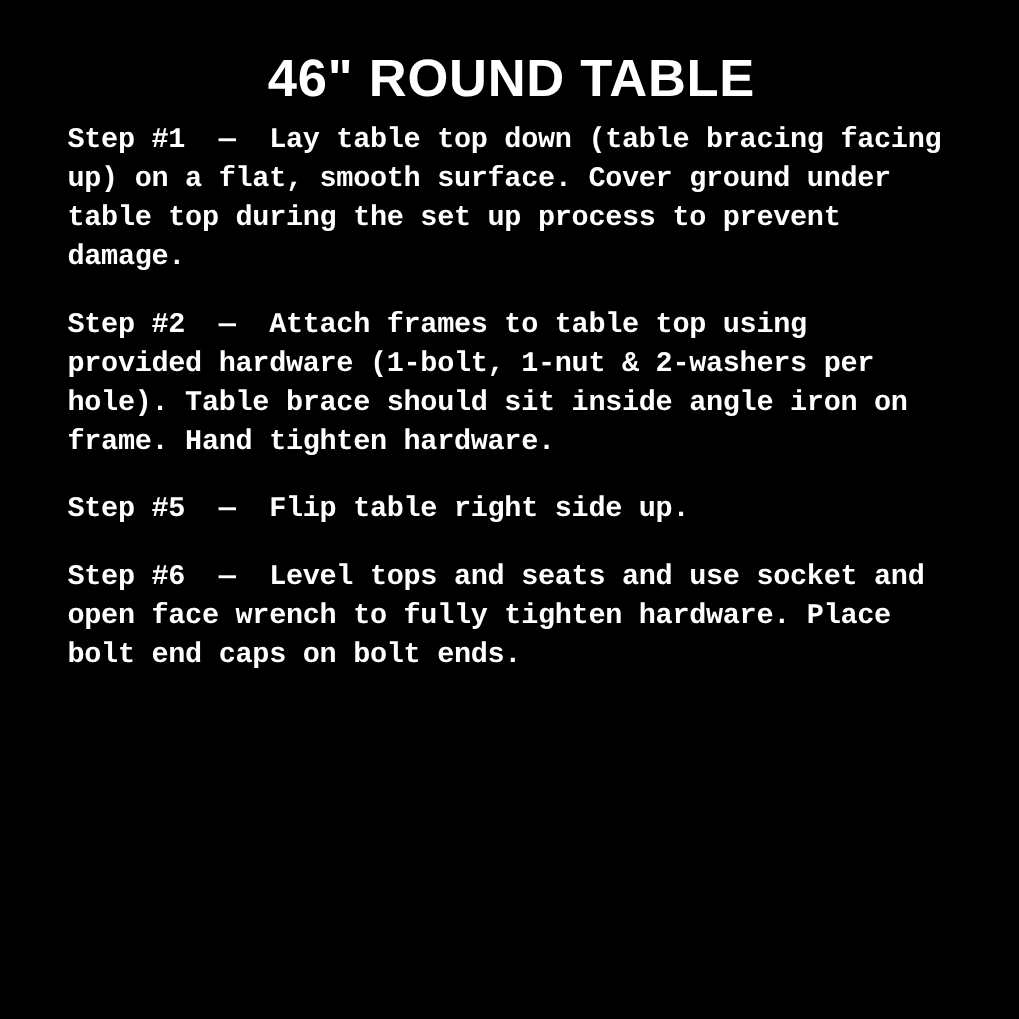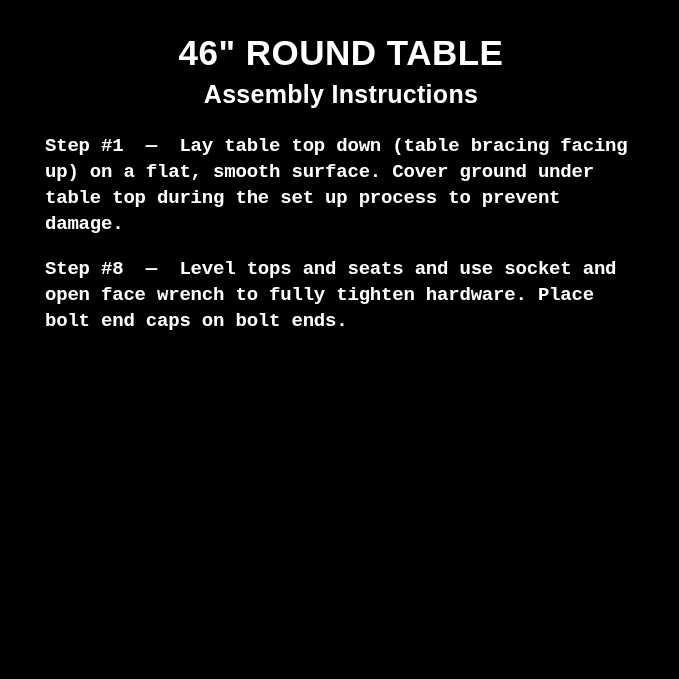"Assembly Instructions" h2.subtitle { html: <h2>Assembly Instructions</h2> -> none }
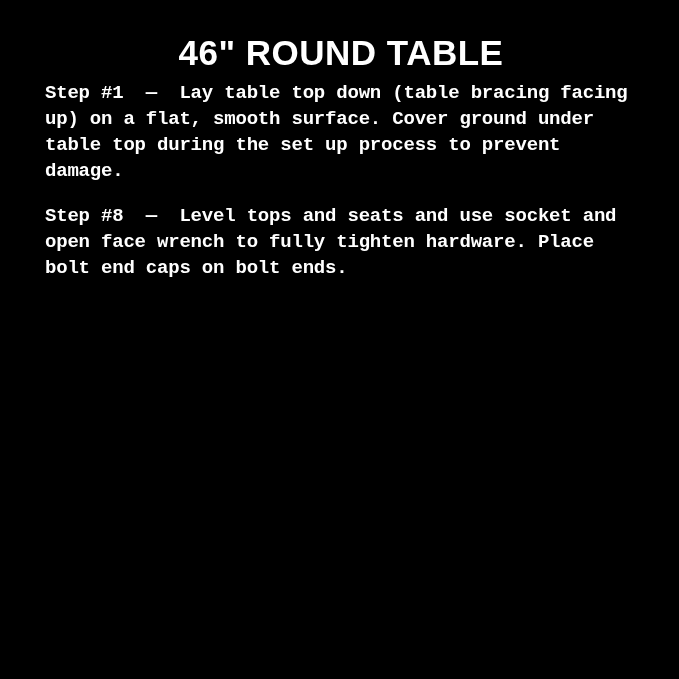"Step #2 — Attach frames" p.step { html: none -> <p>Step #2 — Attach frames to table top using provided hardware (1-bolt, 1-nut &amp; 2-washers per hole). Table brace should sit inside angle iron on frame. Hand tighten hardware.</p> }
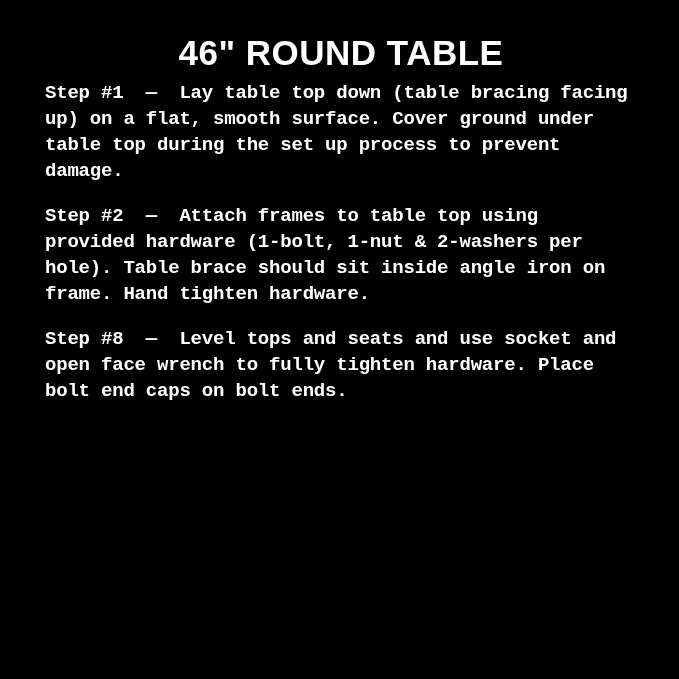"Step #5 — Flip table" p.step { html: none -> <p>Step #5 — Flip table right side up.</p> }
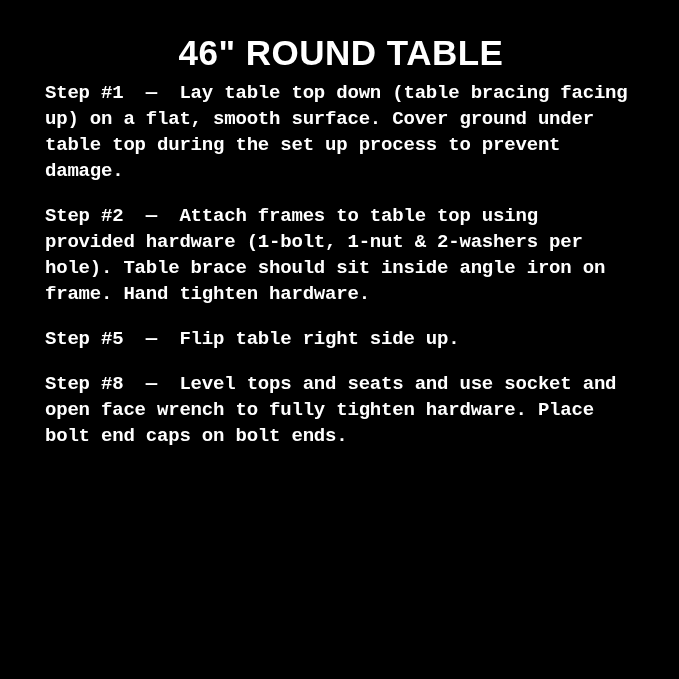"Step #8 — Level tops" p.step { text: 8 -> 6 }
